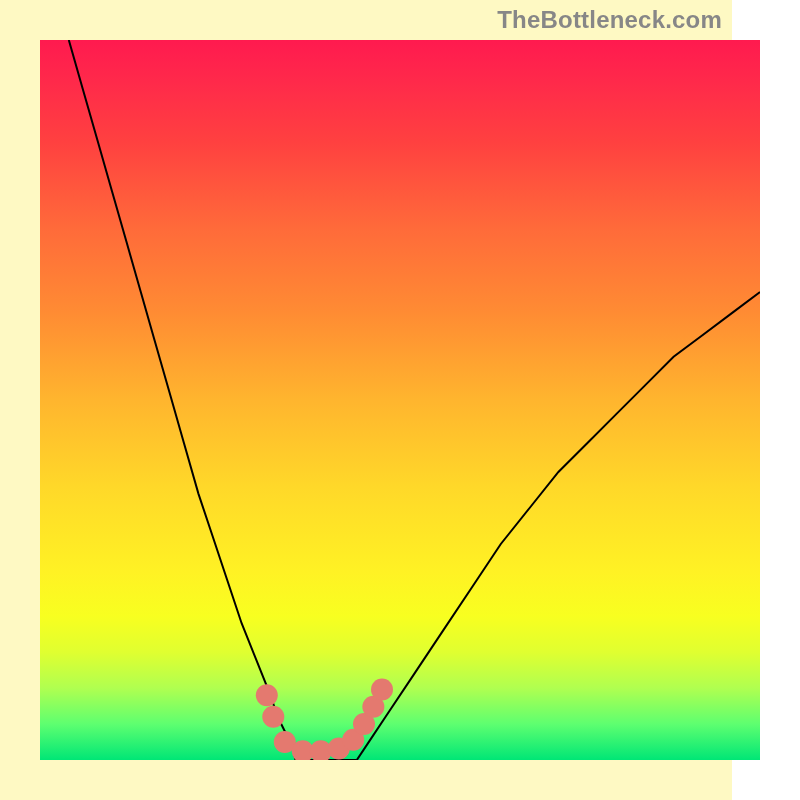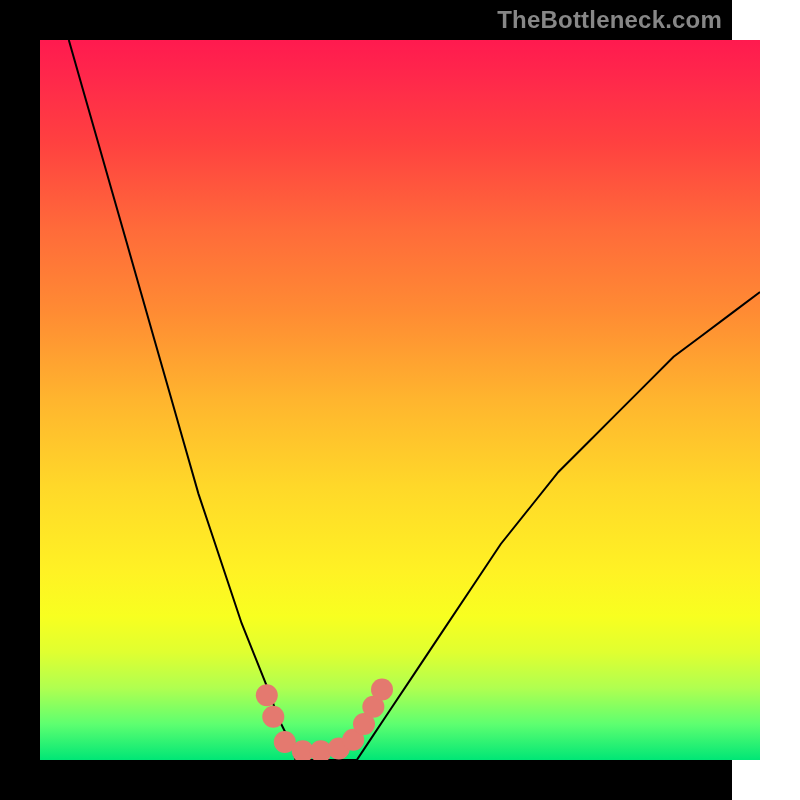"TheBottleneck.com" #frame { background: #000000 -> #fef9c3 }
